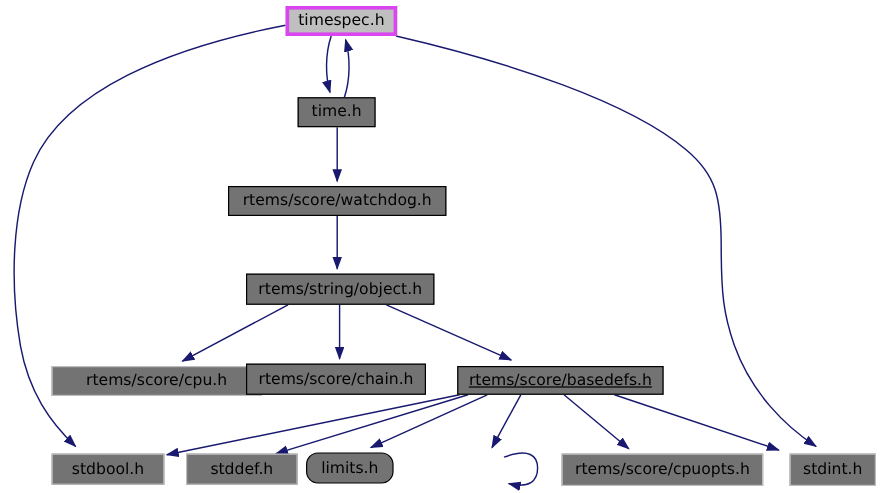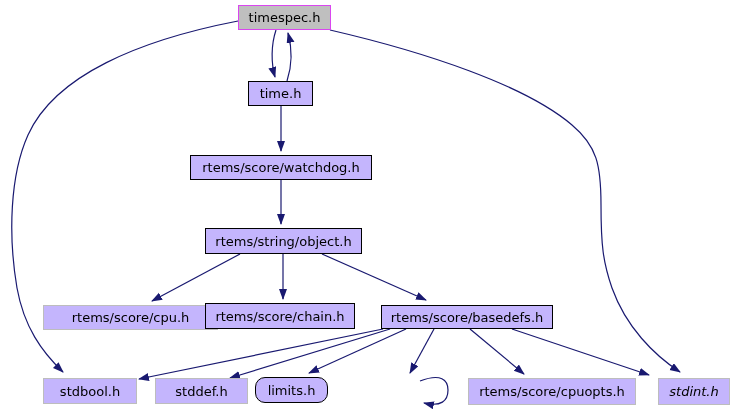"timespec.h" .node.root { border: 1px solid #d946ef -> 3px solid #d946ef }
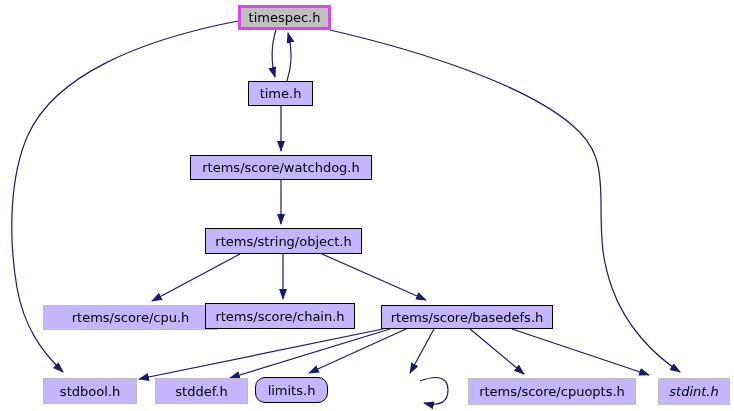"time.h" .node { background: #c4b5fd -> #737373 }
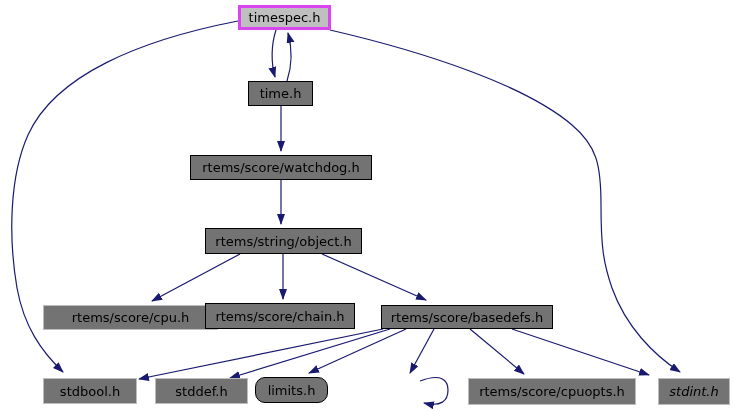"rtems/score/basedefs.h" div.node { text-decoration: none -> underline }
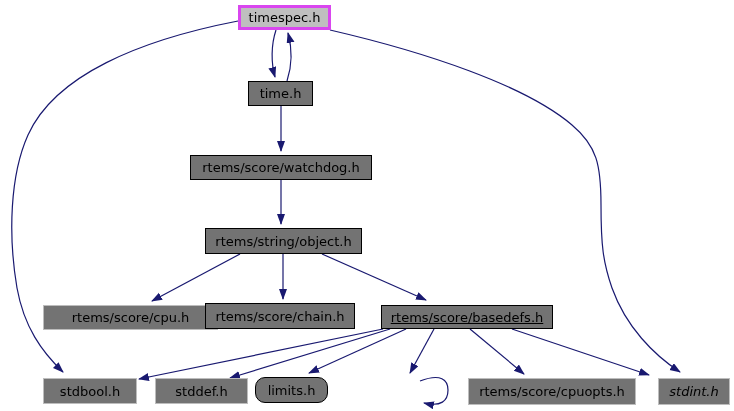"stdint.h" div.node { font-style: italic -> none }
